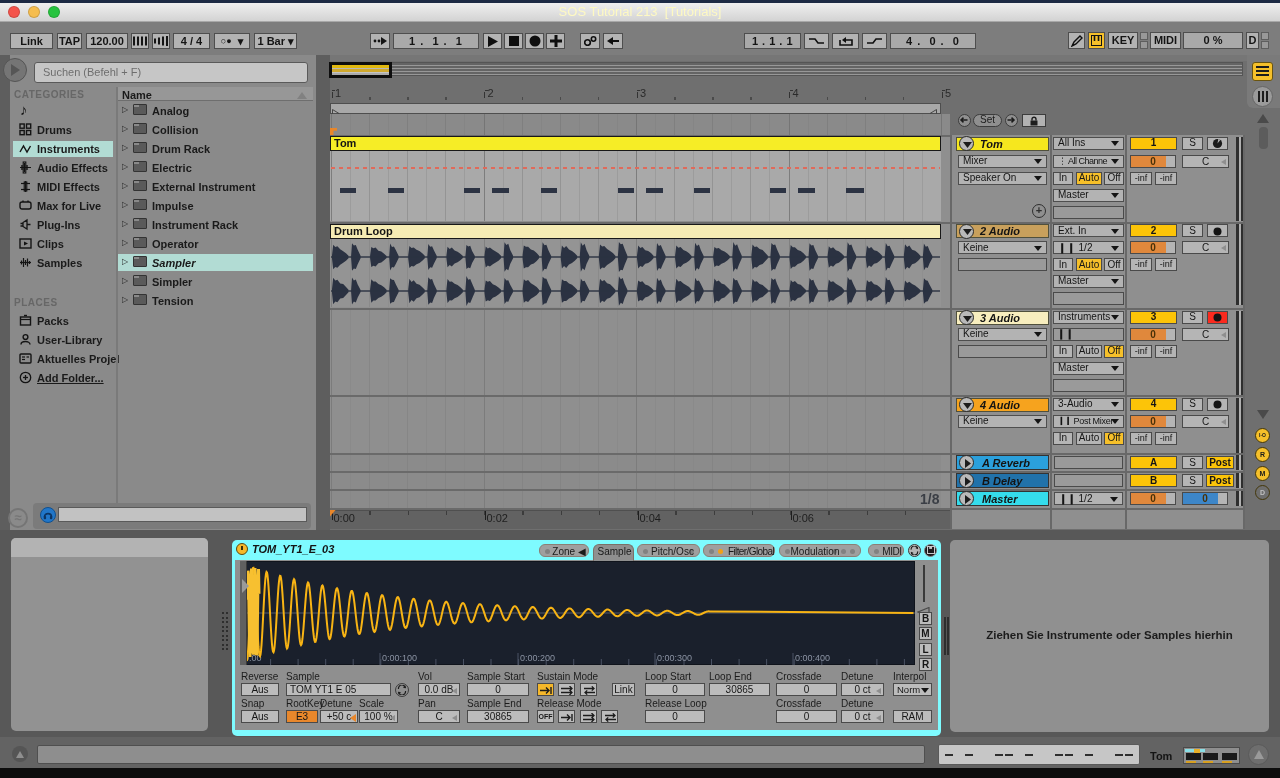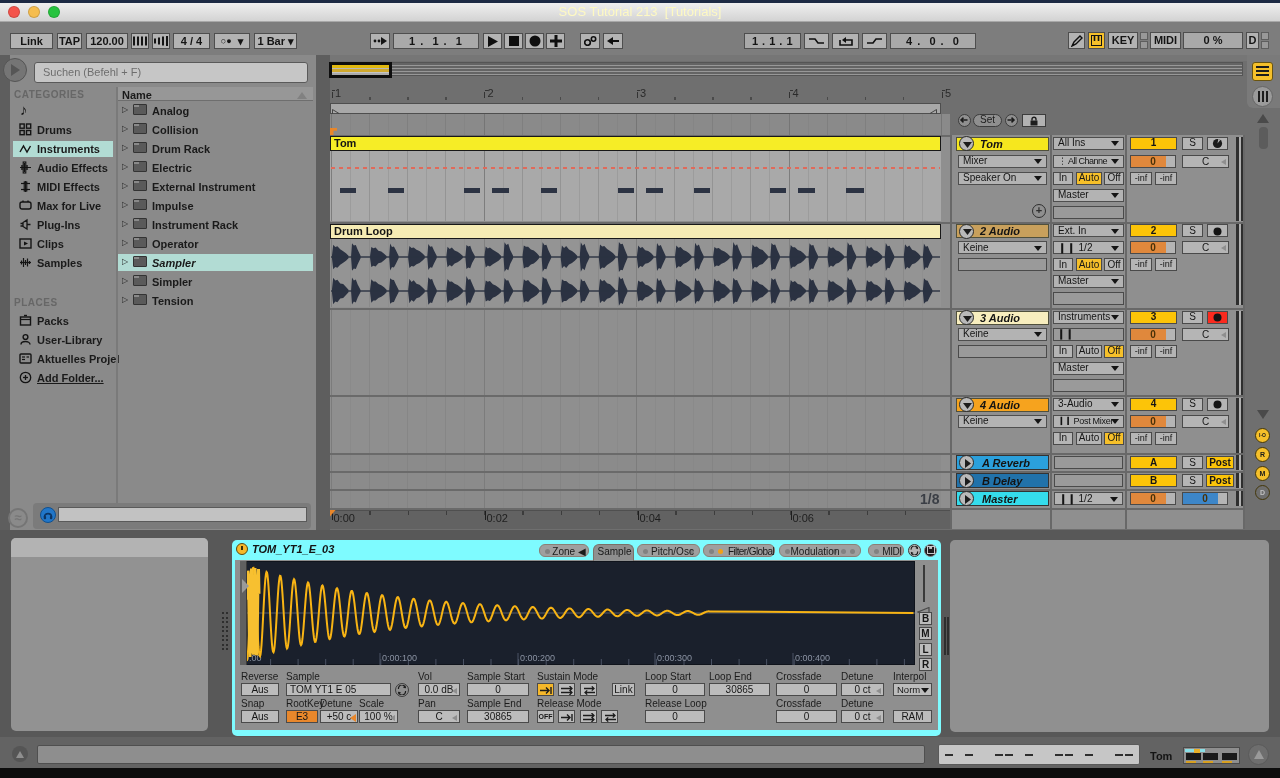"Ziehen Sie Instrumente oder Samples" div { html: none -> <div>Ziehen Sie Instrumente oder Samples hierhin</div> }
